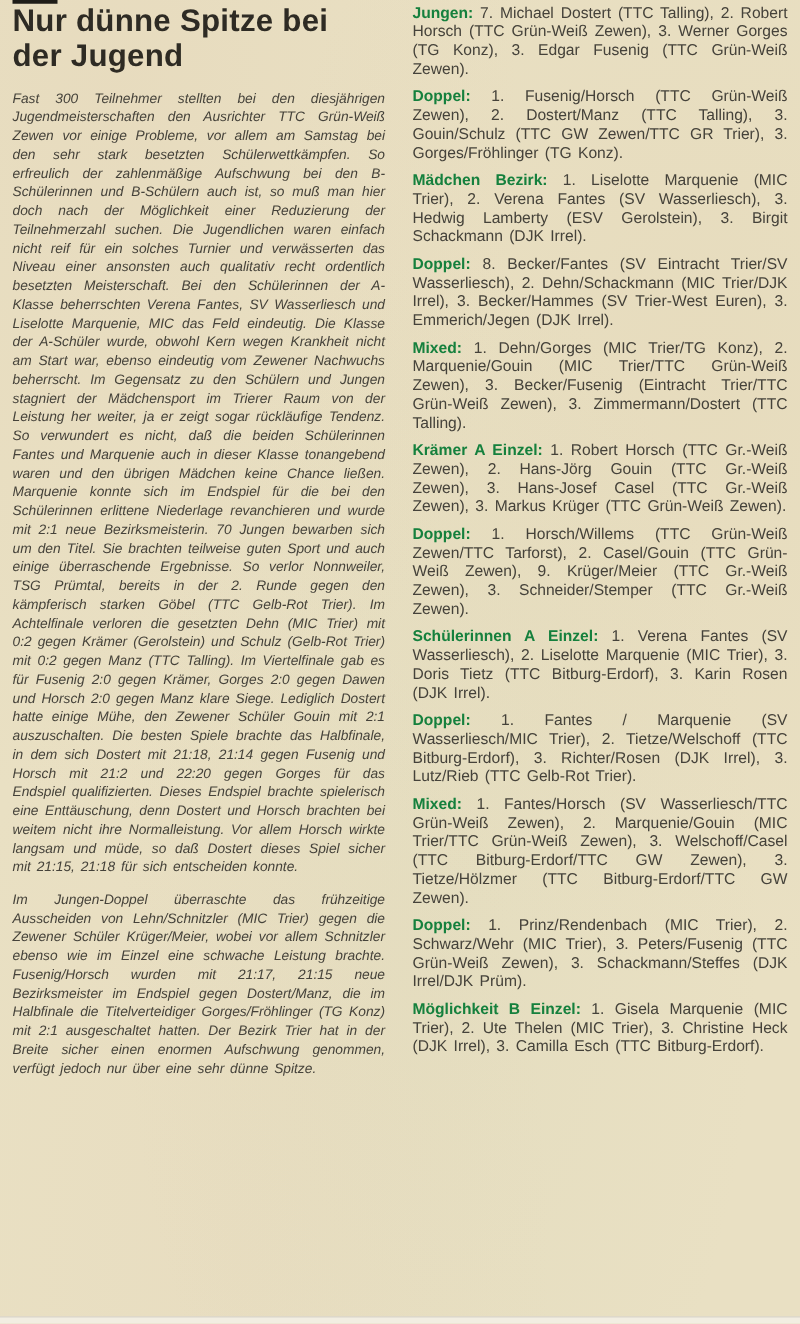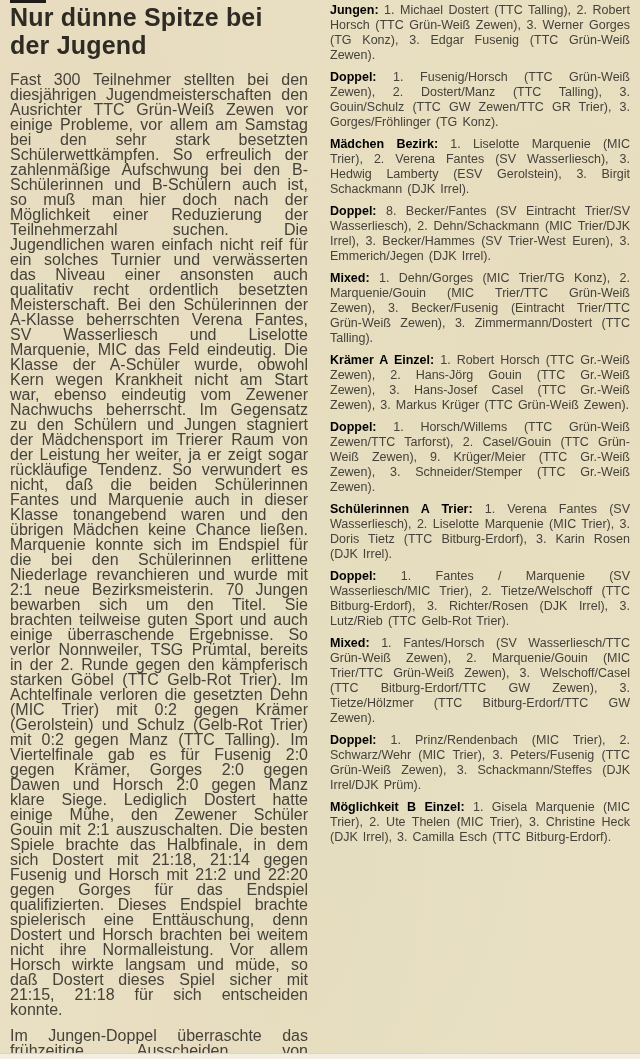"Jungen:" .lbl { color: #000000 -> #15803d }
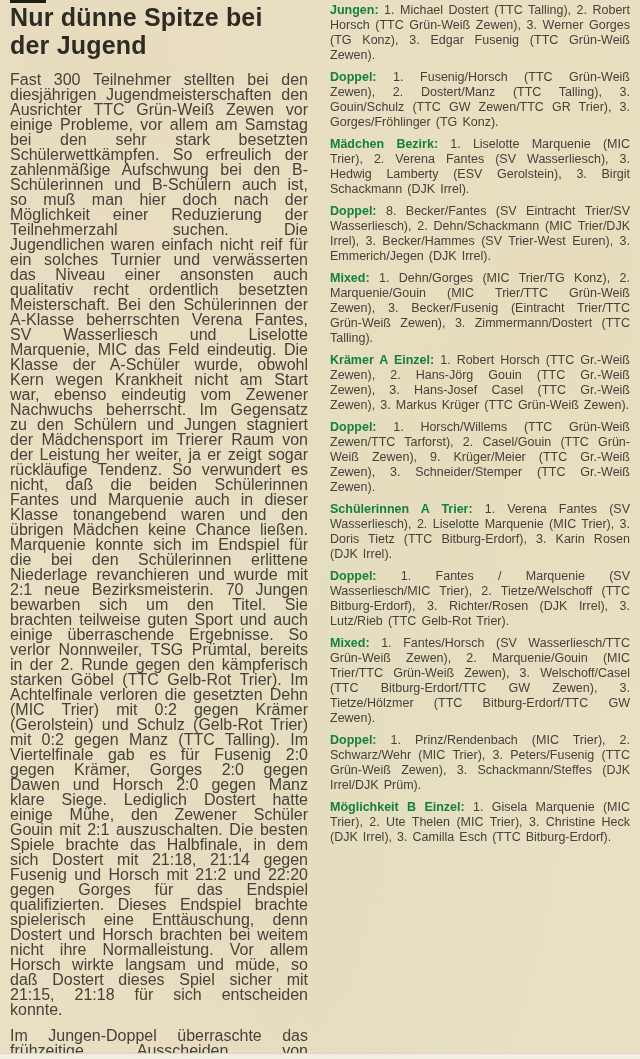"1. Michael Dostert (TTC Talling)," span { text: 1 -> 7 }
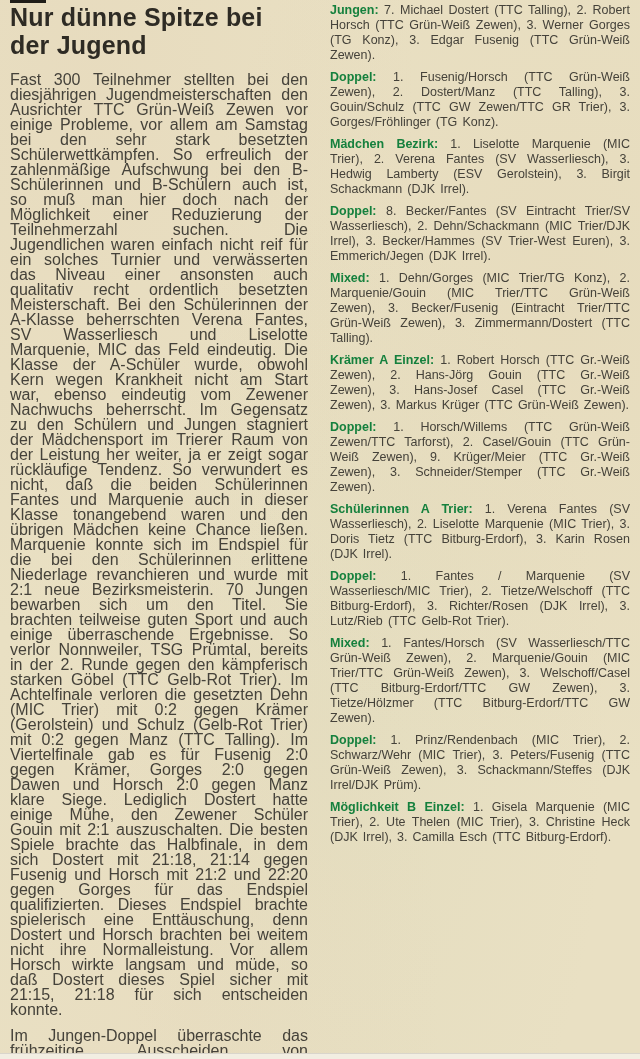"Fast 300 Teilnehmer stellten bei" p.body-par { font-size: 16px -> 11px; font-style: none -> italic }
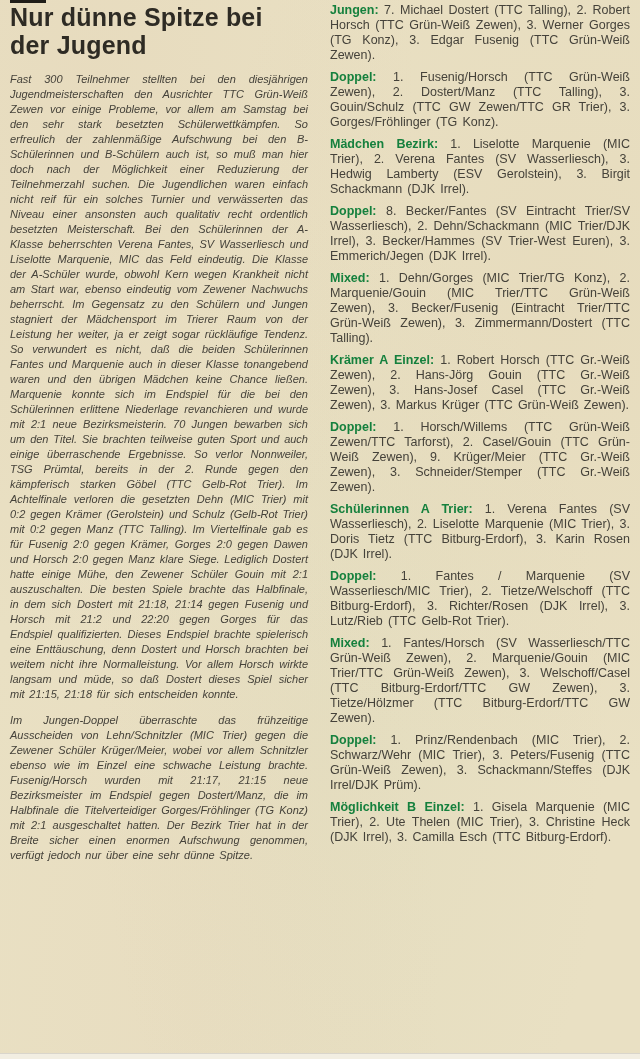"Schülerinnen A Trier:" b.lbl { text: Trier -> Einzel }
